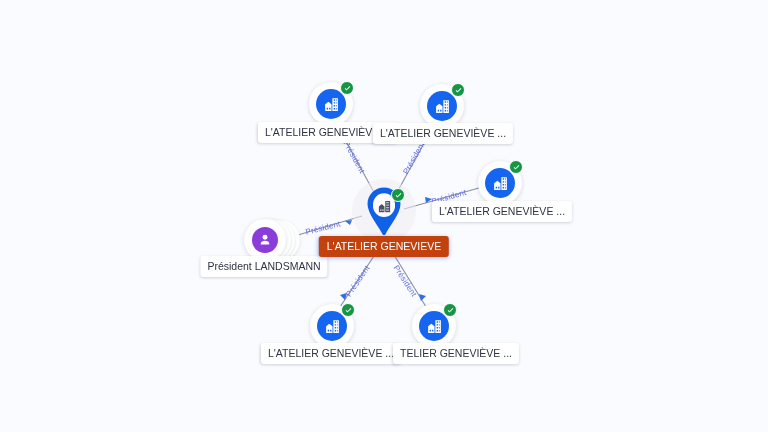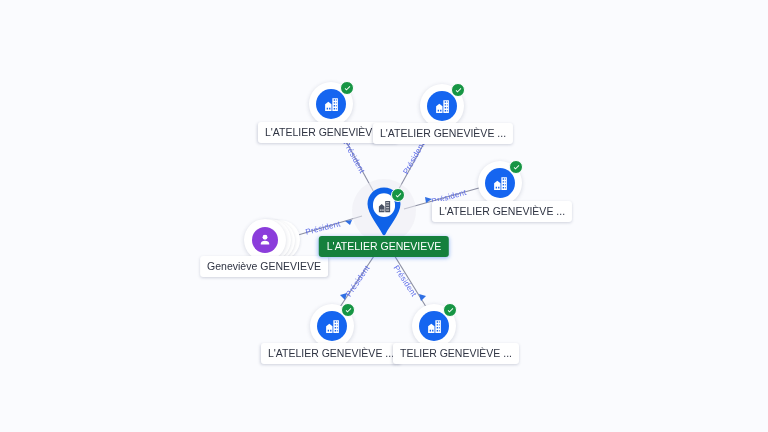"L'ATELIER GENEVIEVE" .node-label.primary { background: #15803d -> #c2410c }
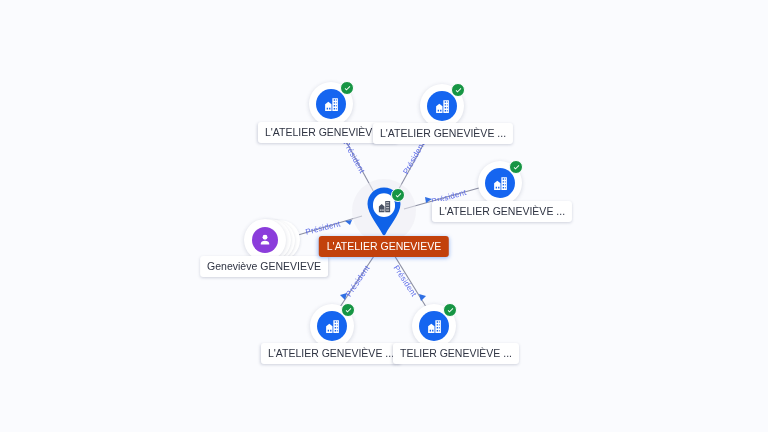"Geneviève GENEVIEVE" div.node-label { text: Geneviève GENEVIEVE -> Président LANDSMANN }
